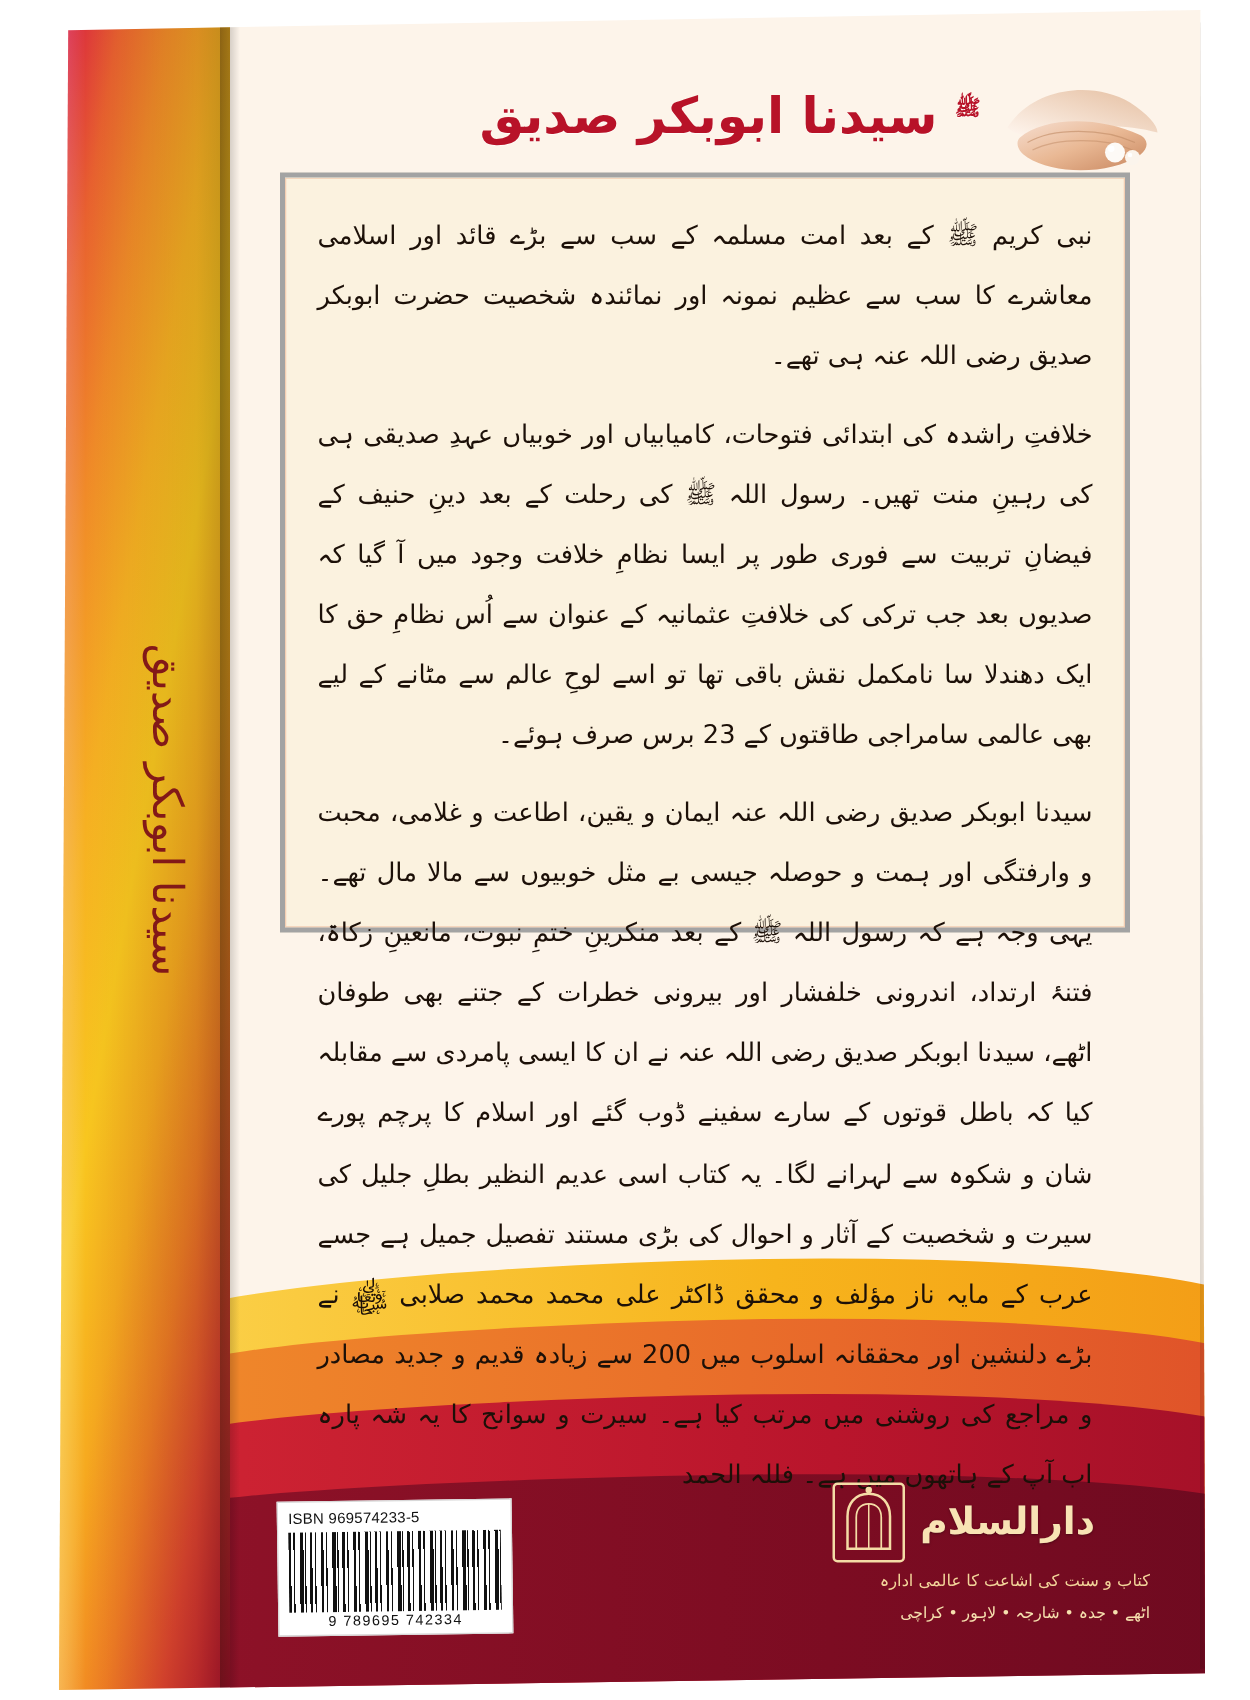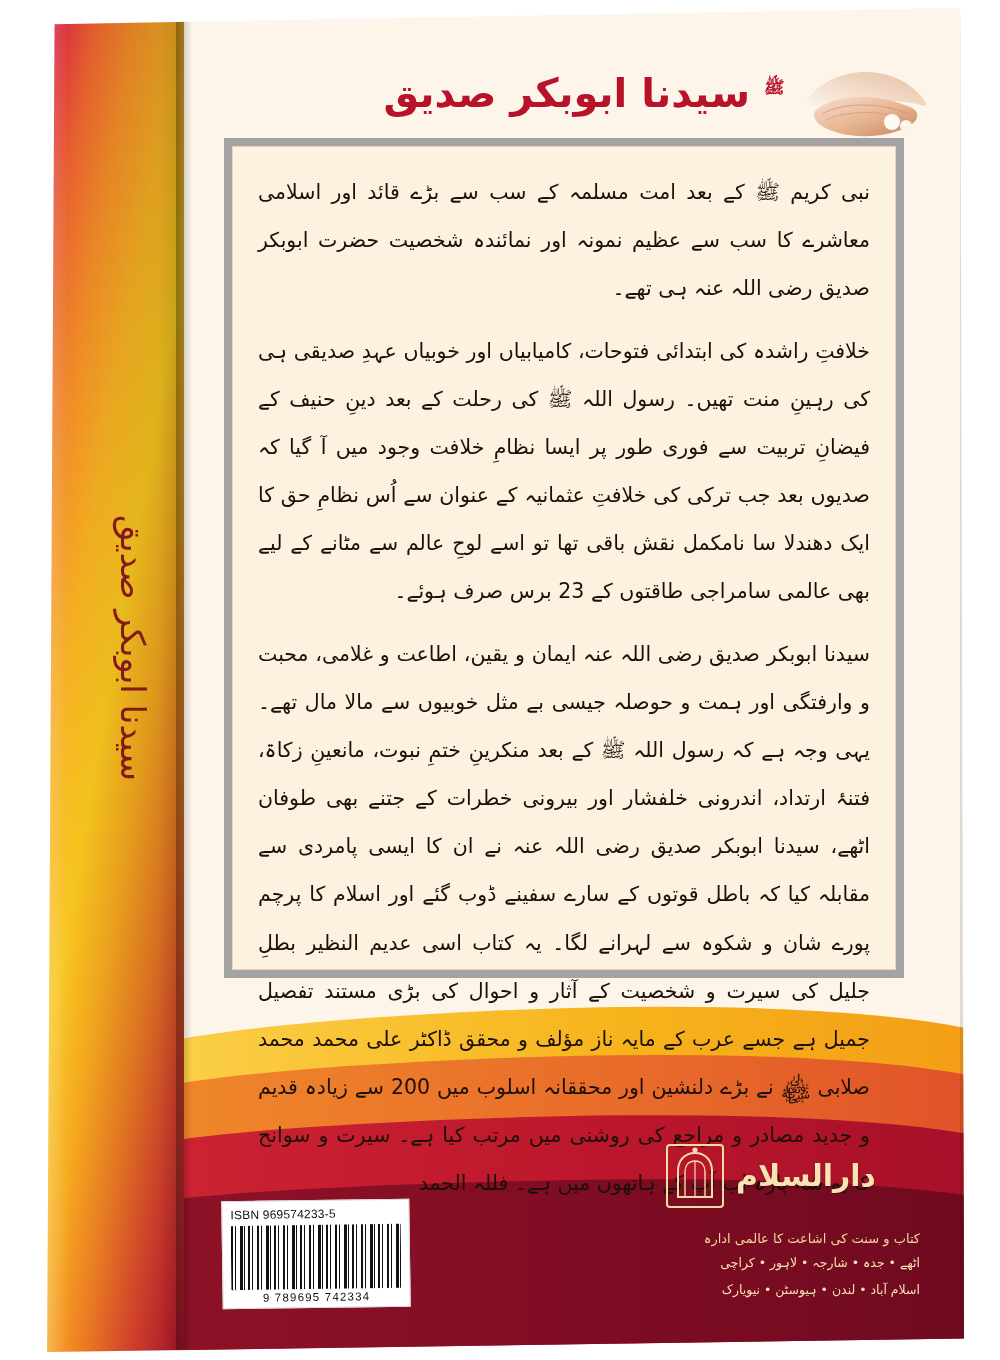"نبی کریم ﷺ کے بعد" .panel { border: 8px solid #a3a3a3 -> 4px solid #a3a3a3; height: 840px -> 608px }
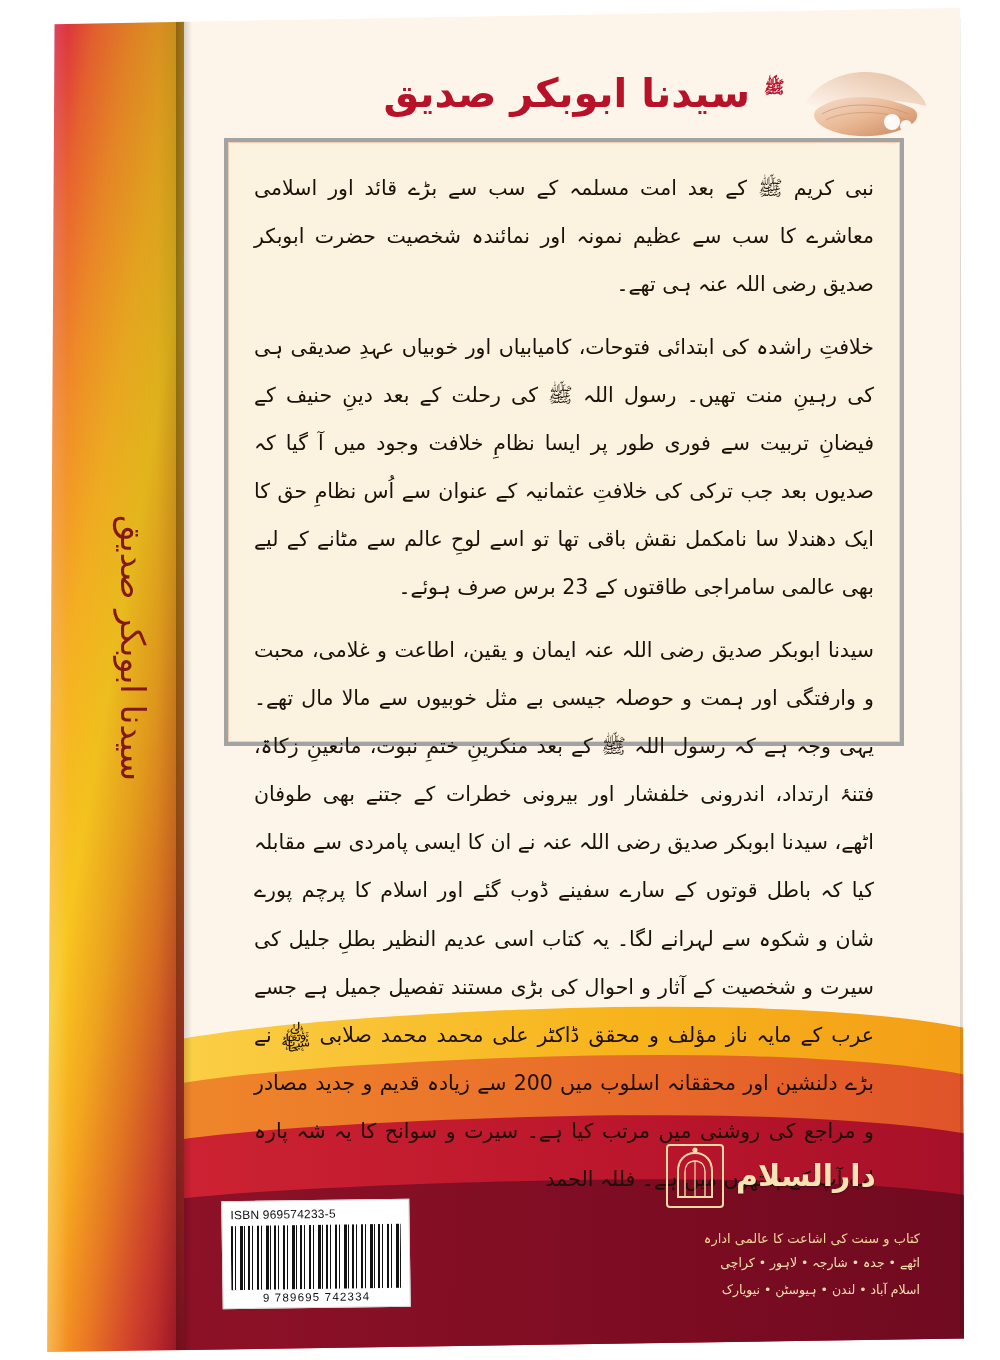"کتاب و سنت کی اشاعت" .pub-tag { margin-top: 20px -> 4px }
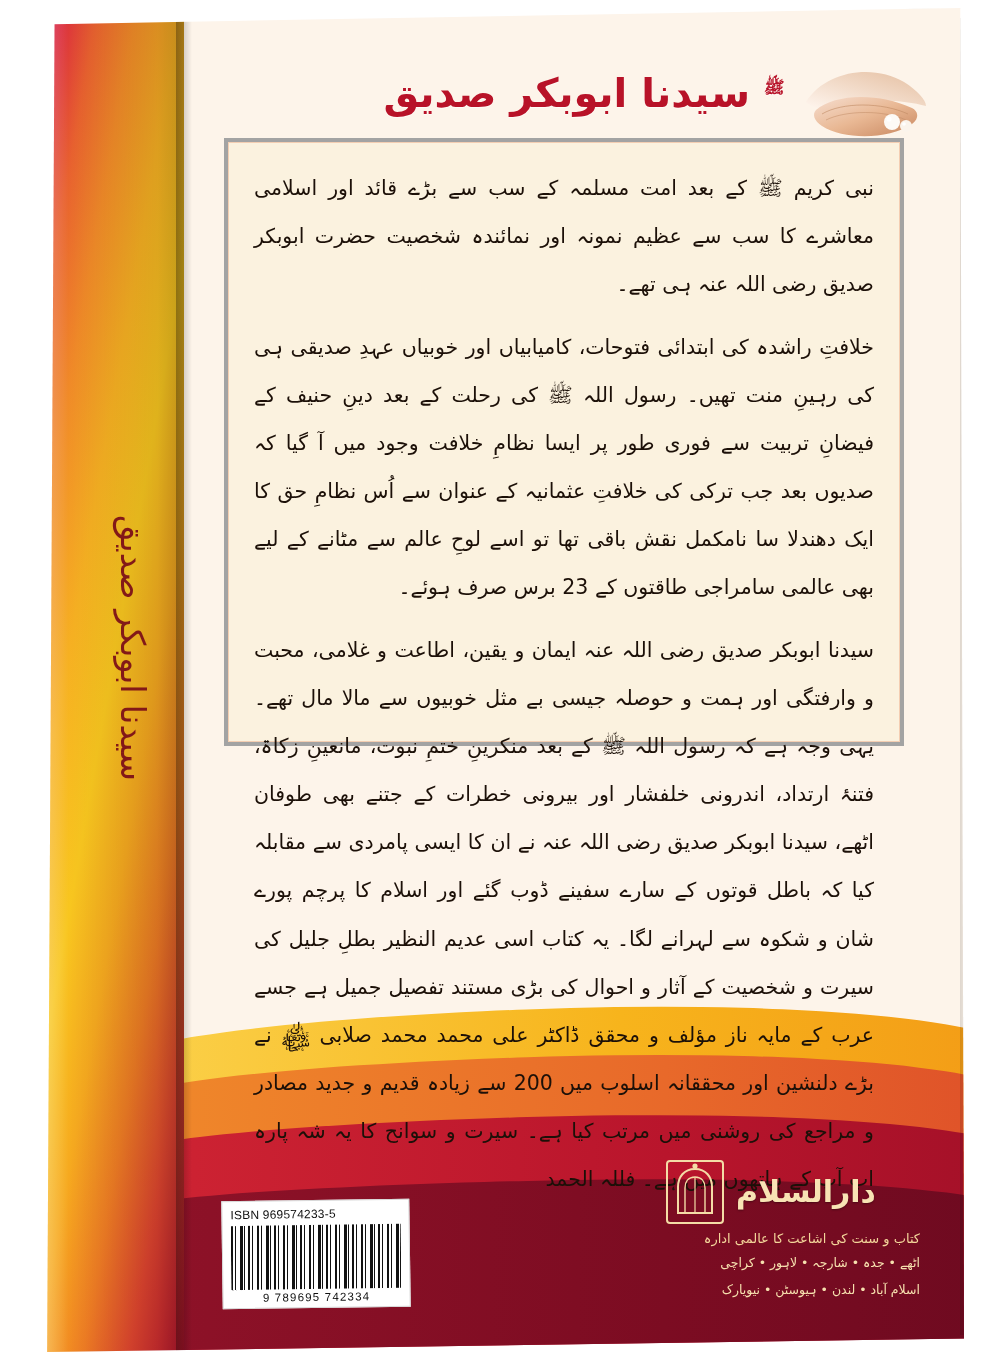"اسلام آباد • لندن •" div.pub-cities { html: <div>اسلام آباد • لندن • ہیوسٹن • نیویارک</div> -> none }
